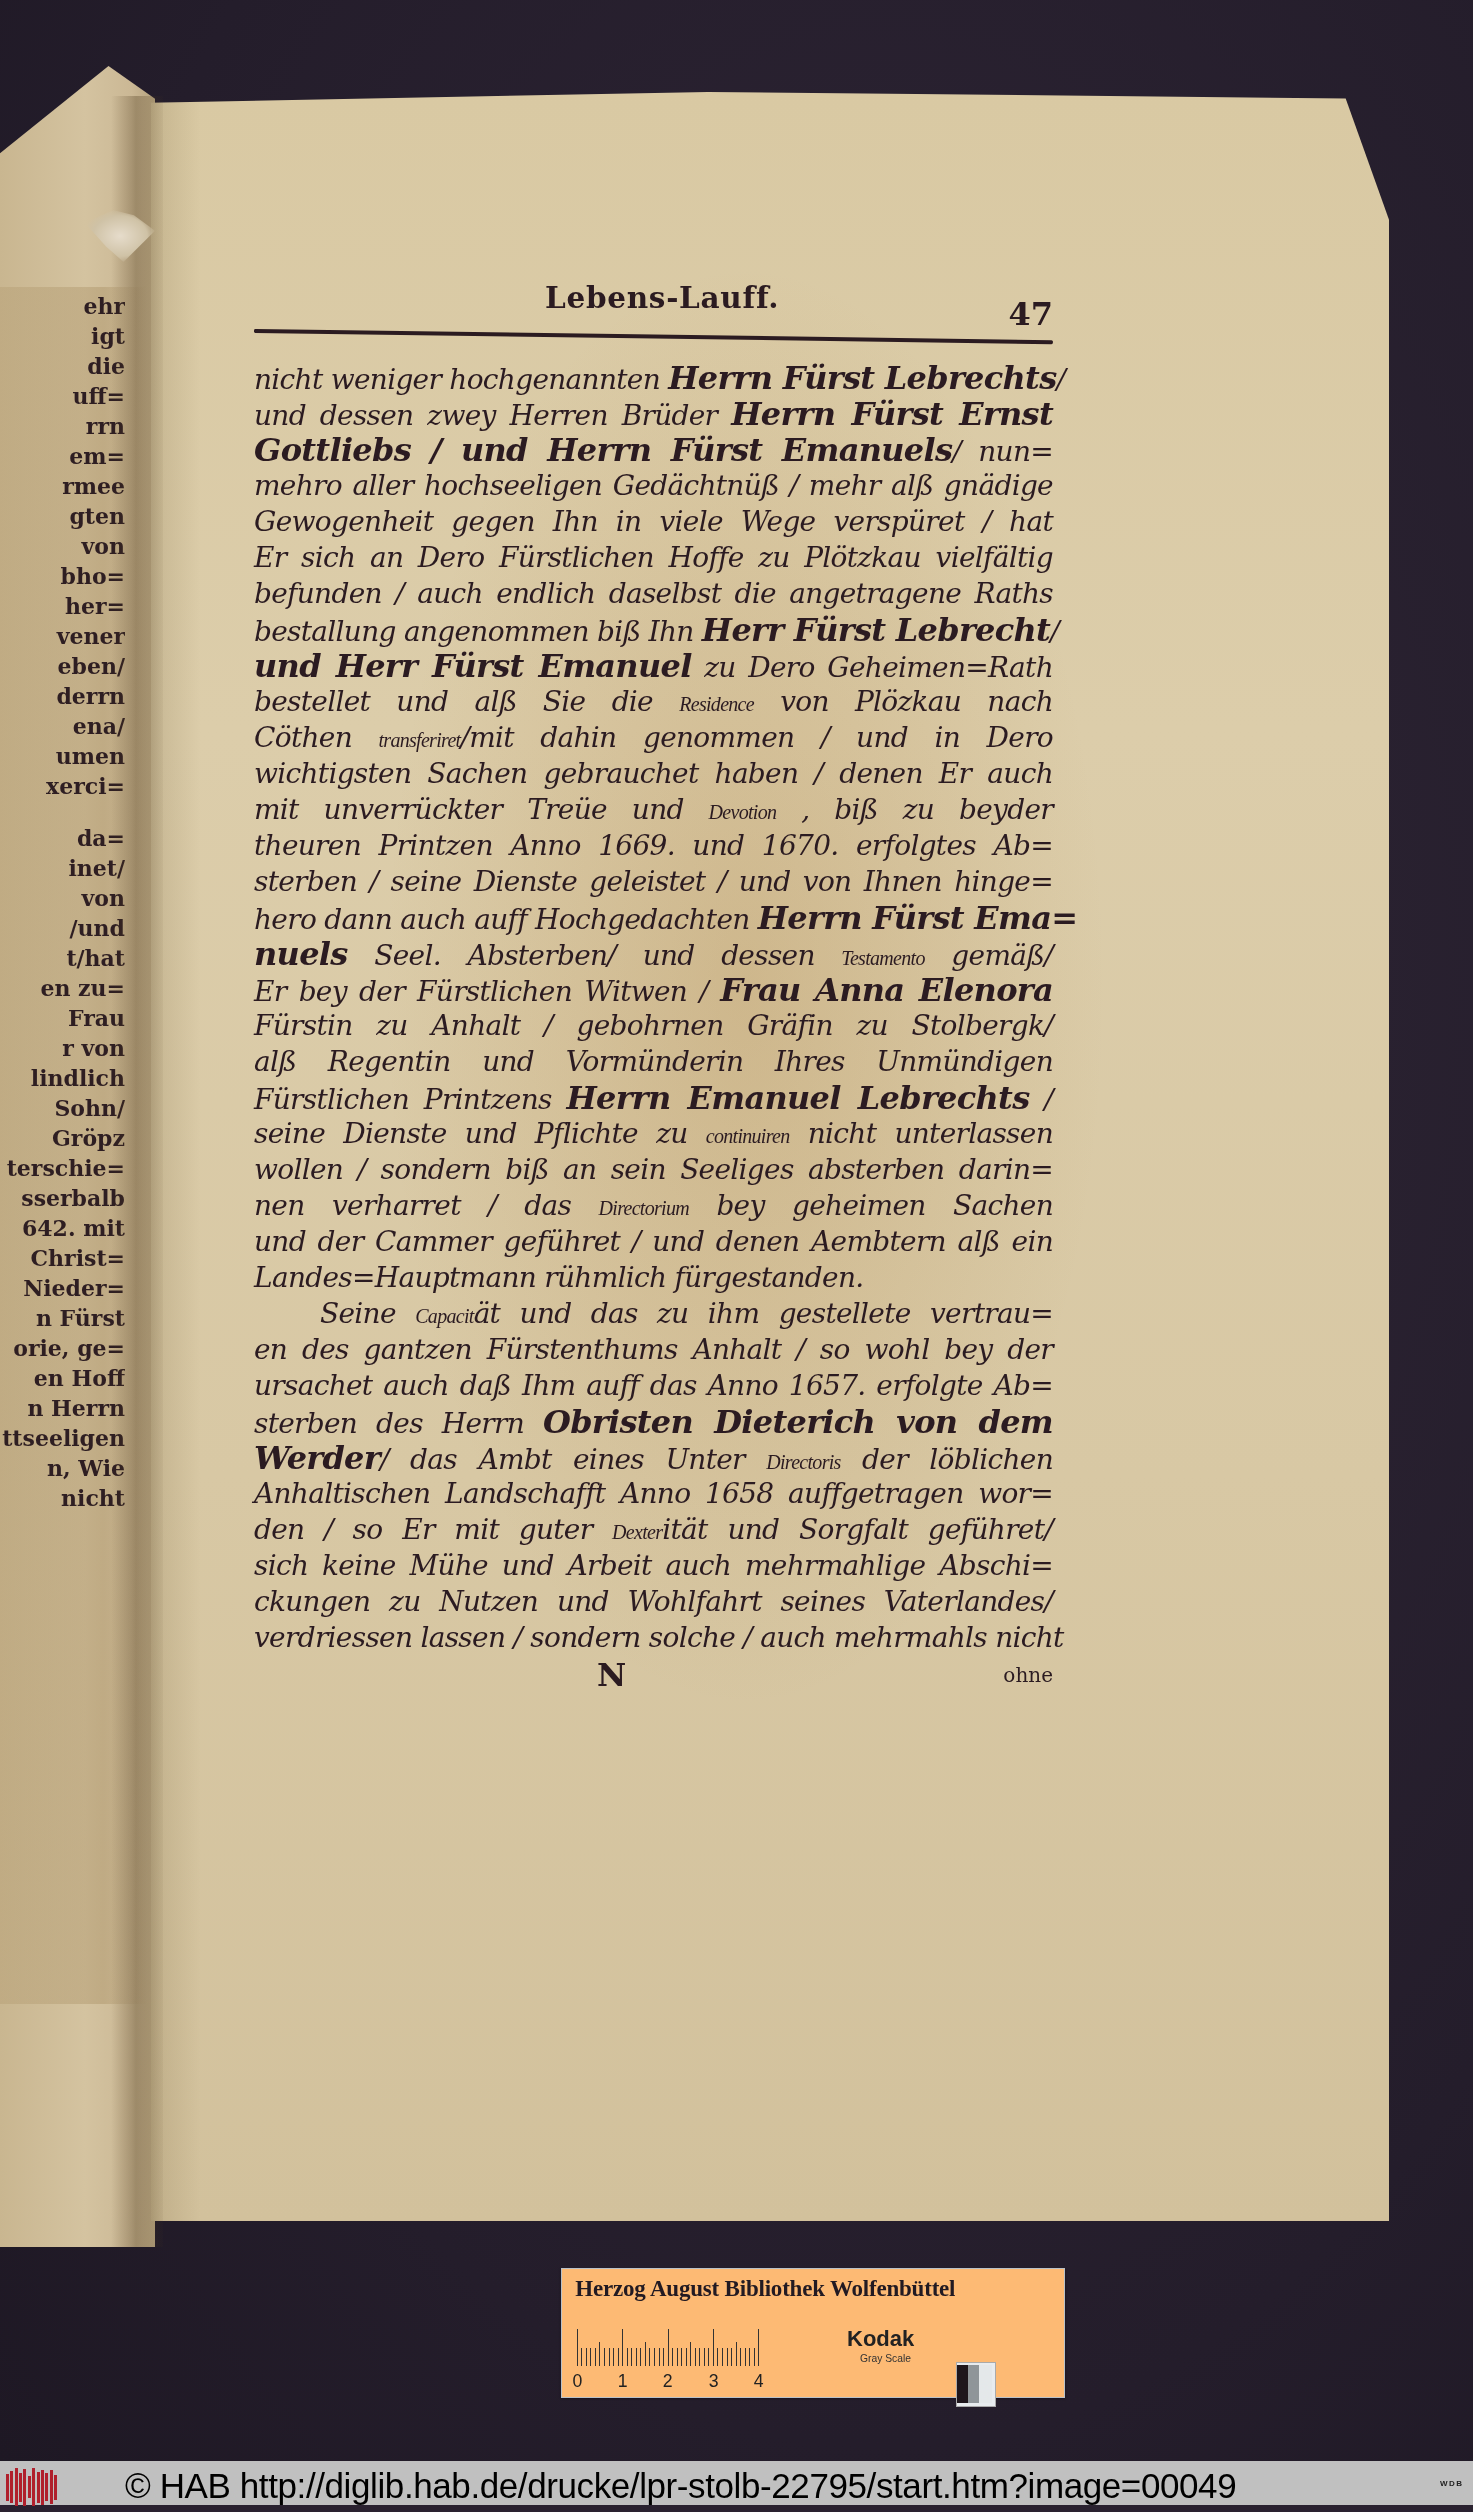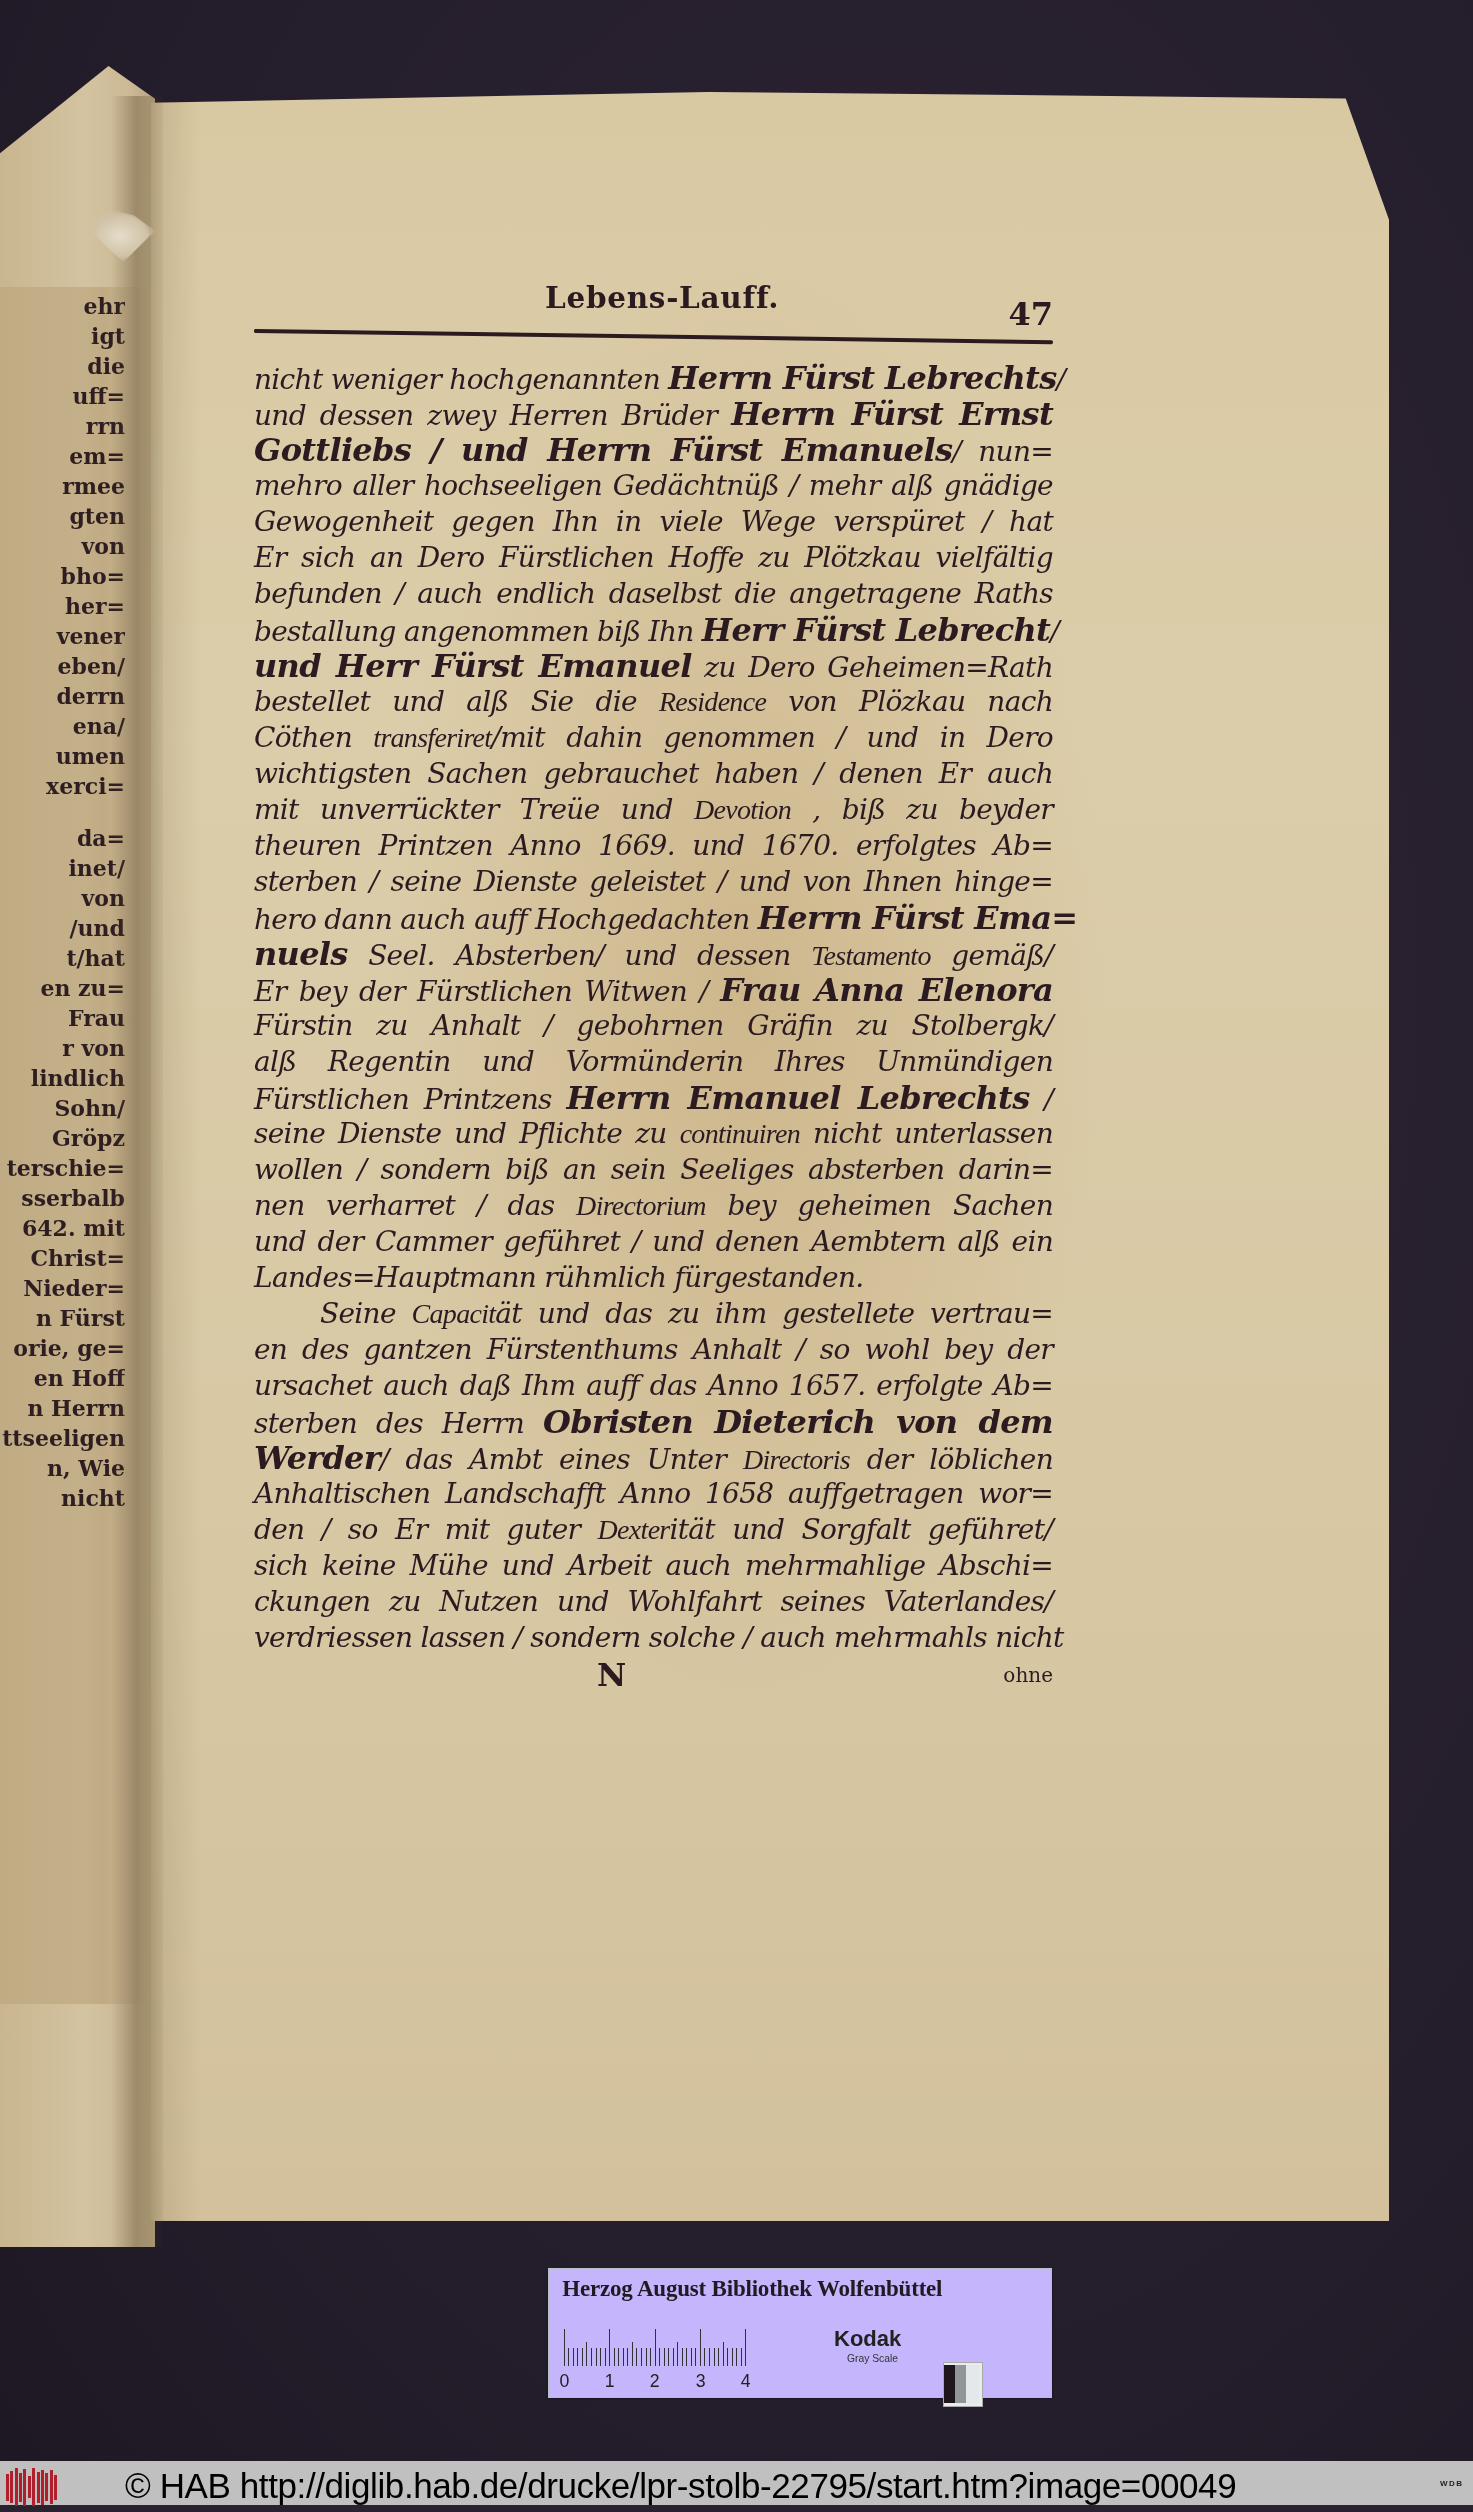"Residence" .latin { font-size: 28px -> 20px }
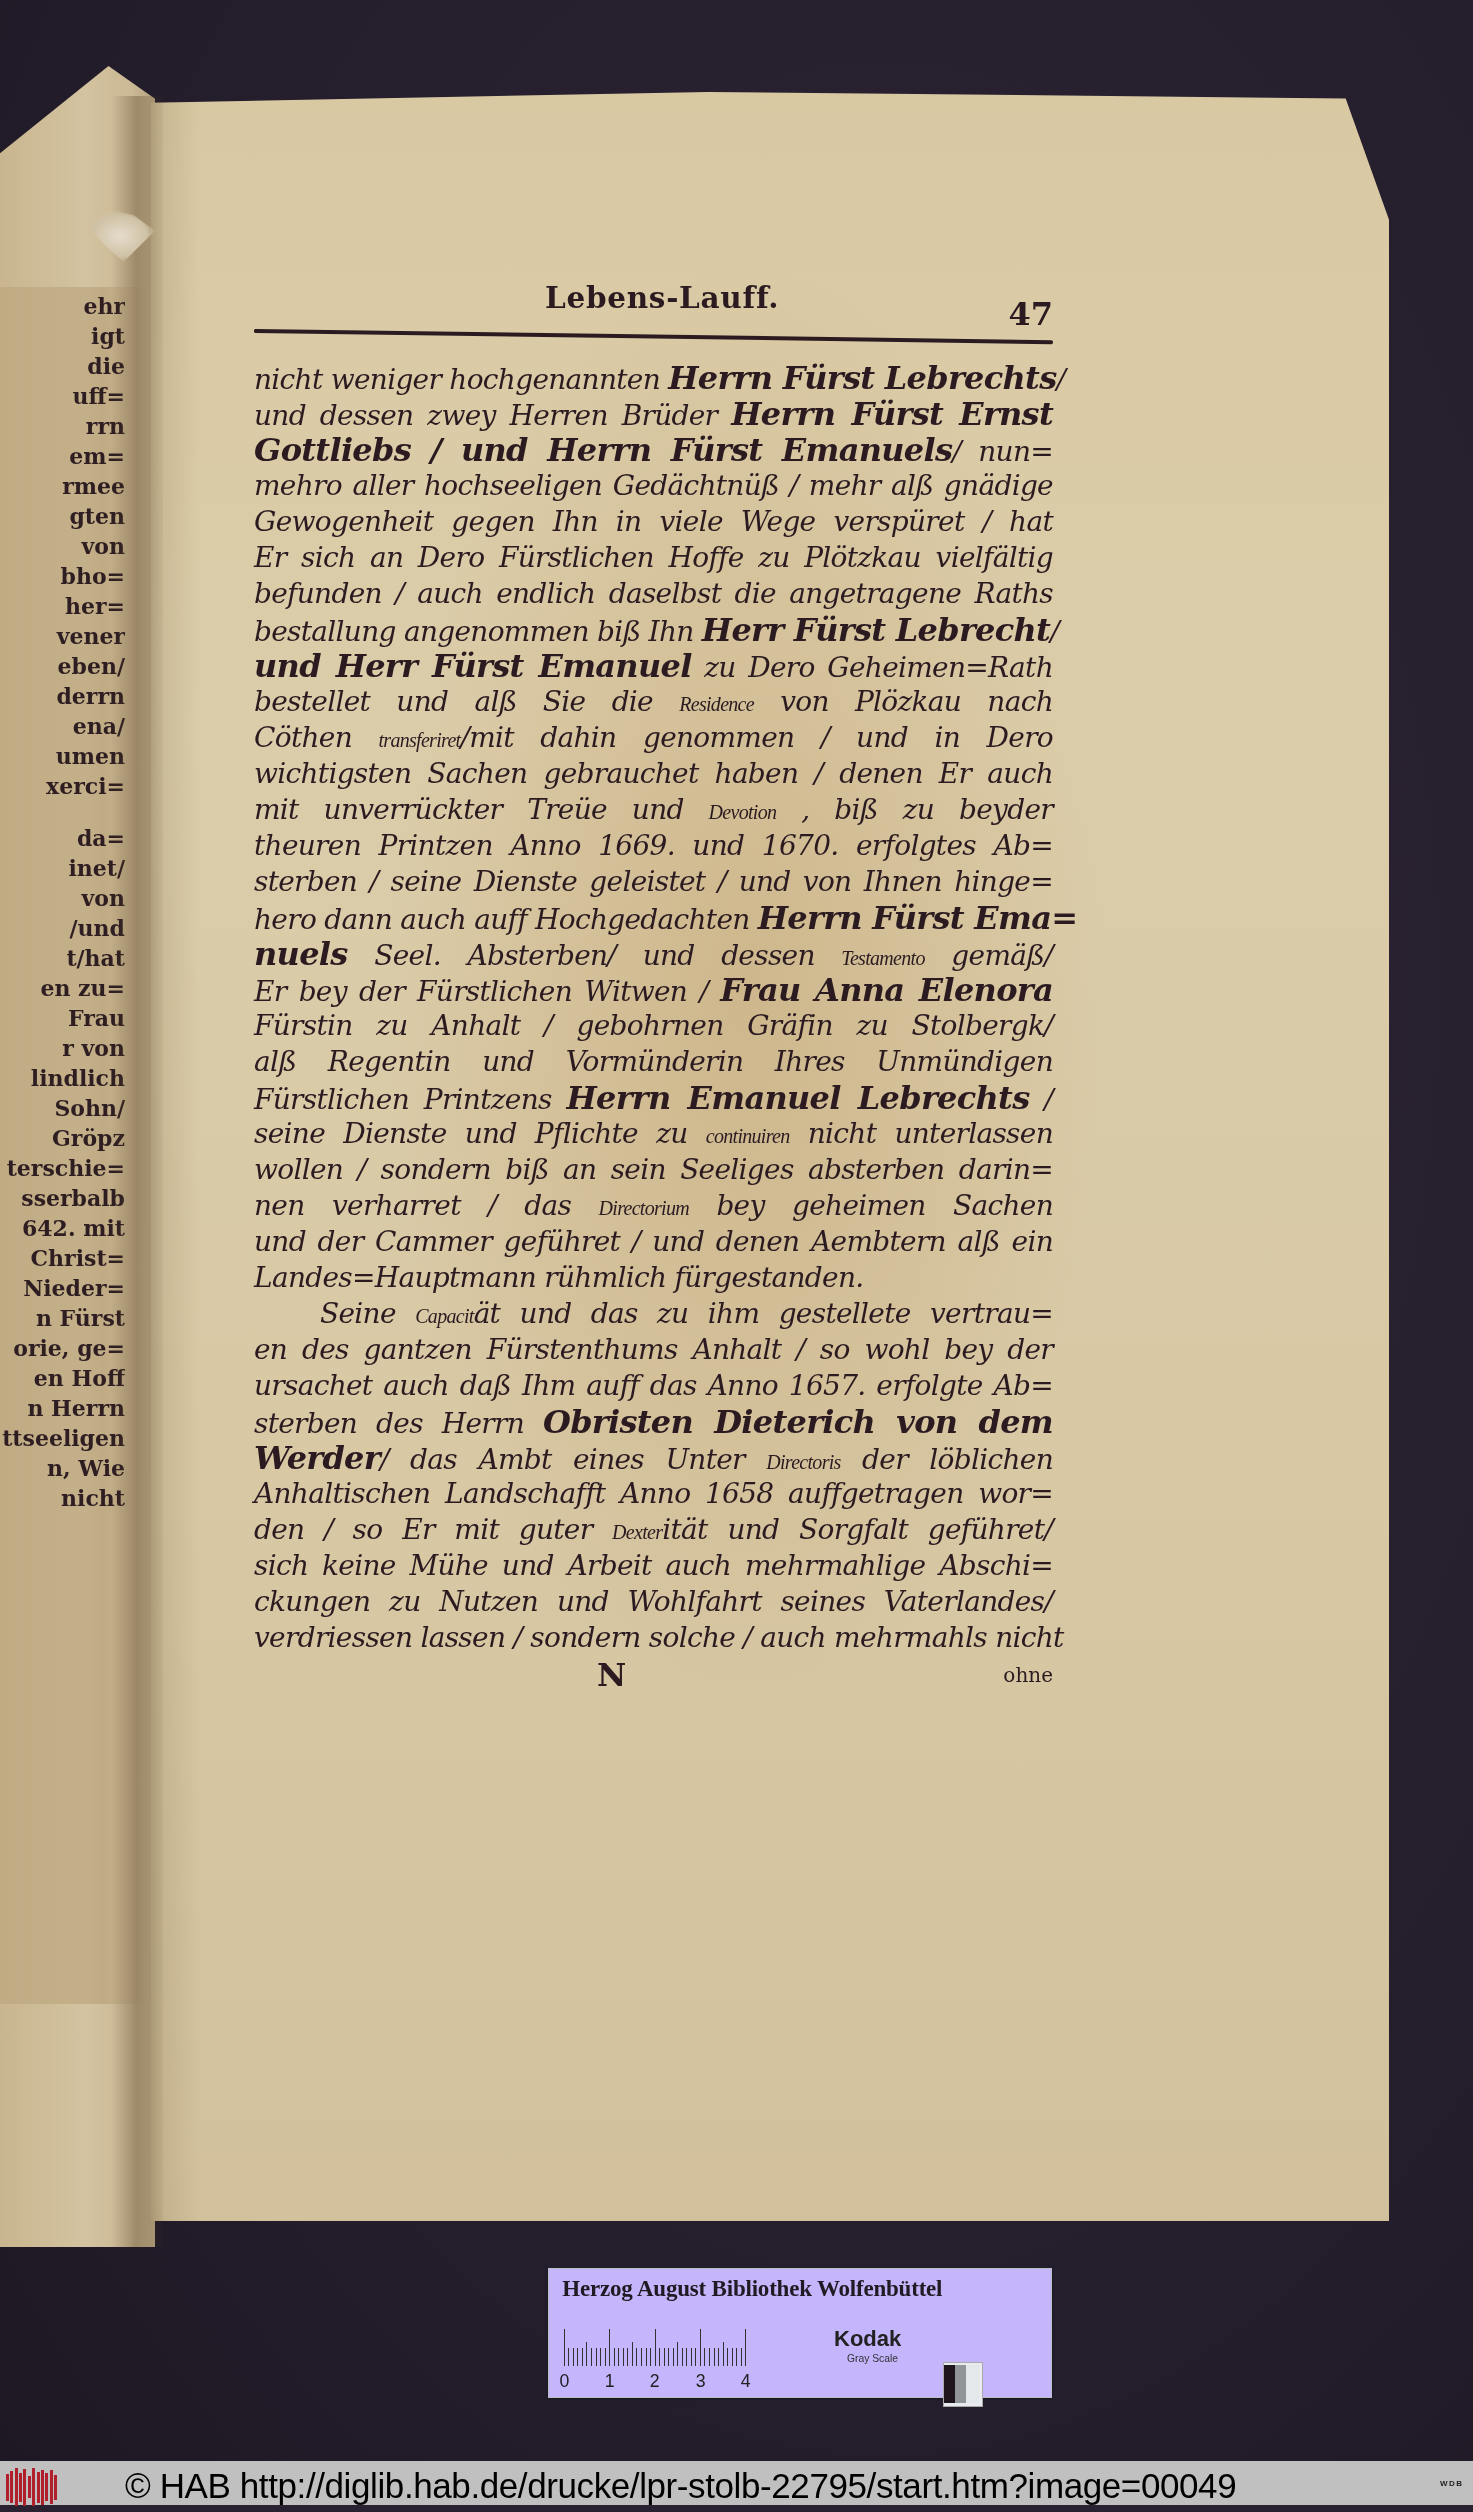"Herzog August Bibliothek Wolfenbüttel" .scale-card { background: #c4b5fd -> #fdba74; left: 548px -> 561px }
